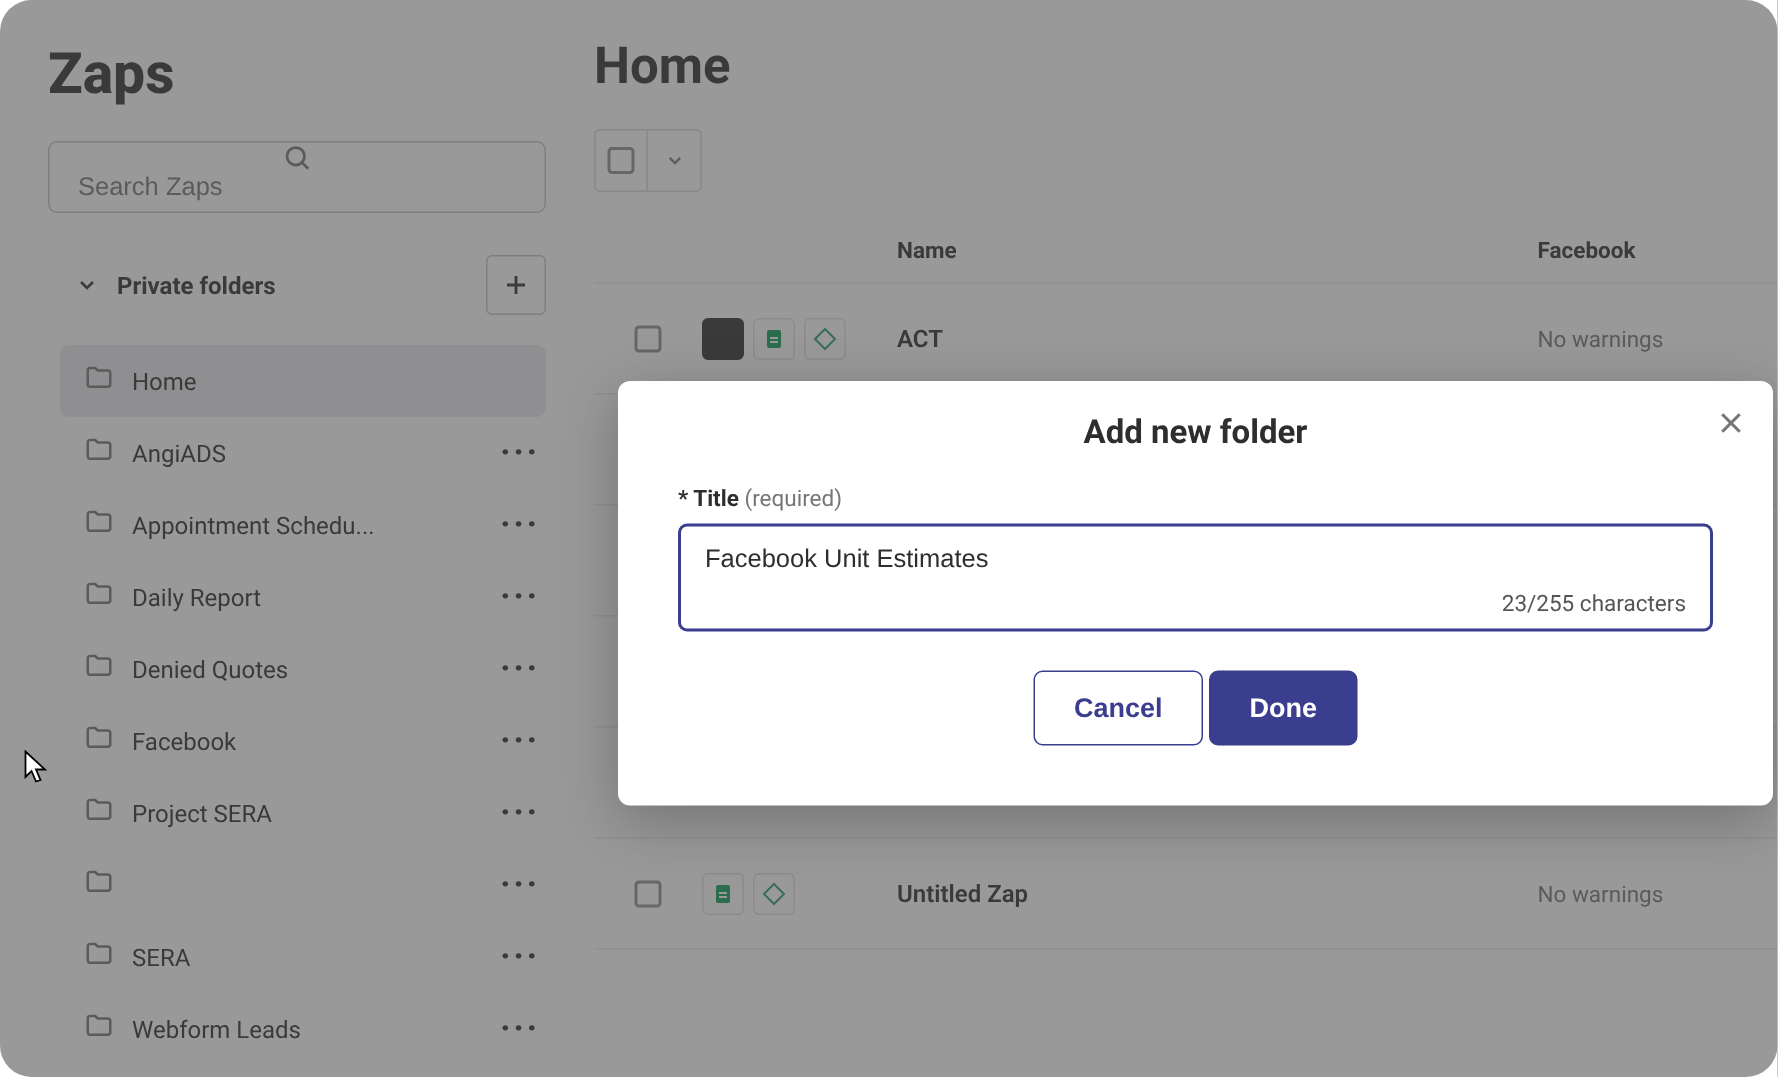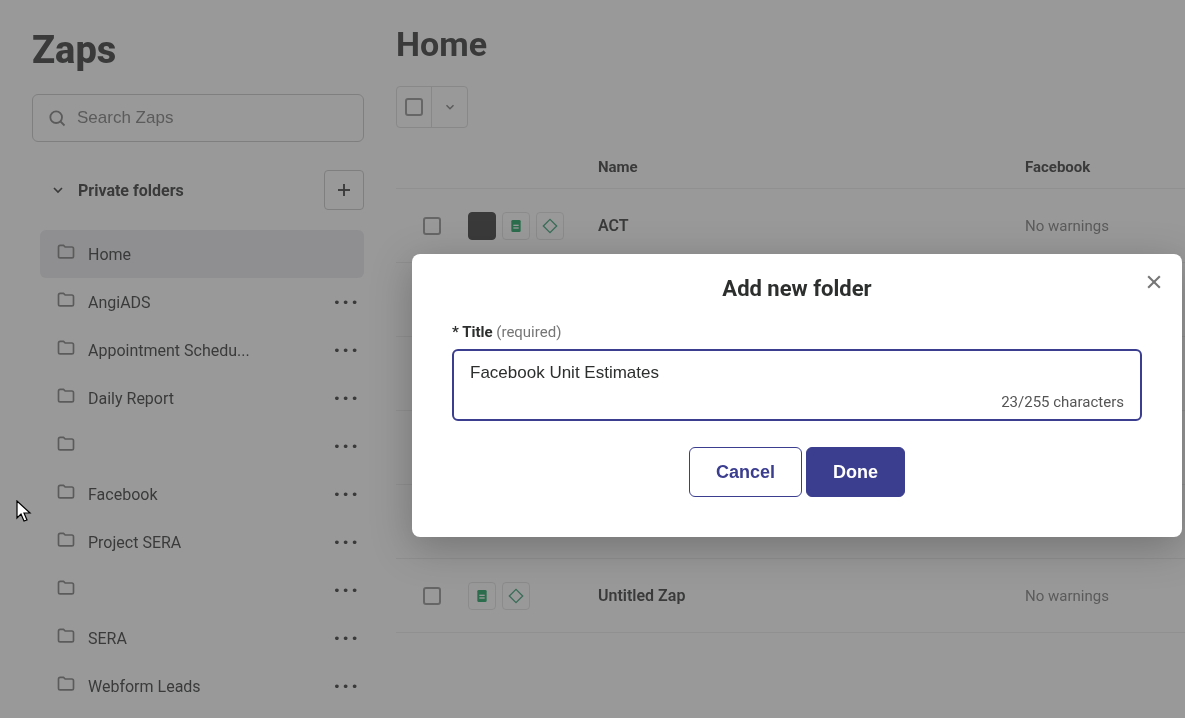"Search Zaps" .search-wrap { flex-direction: none -> column }
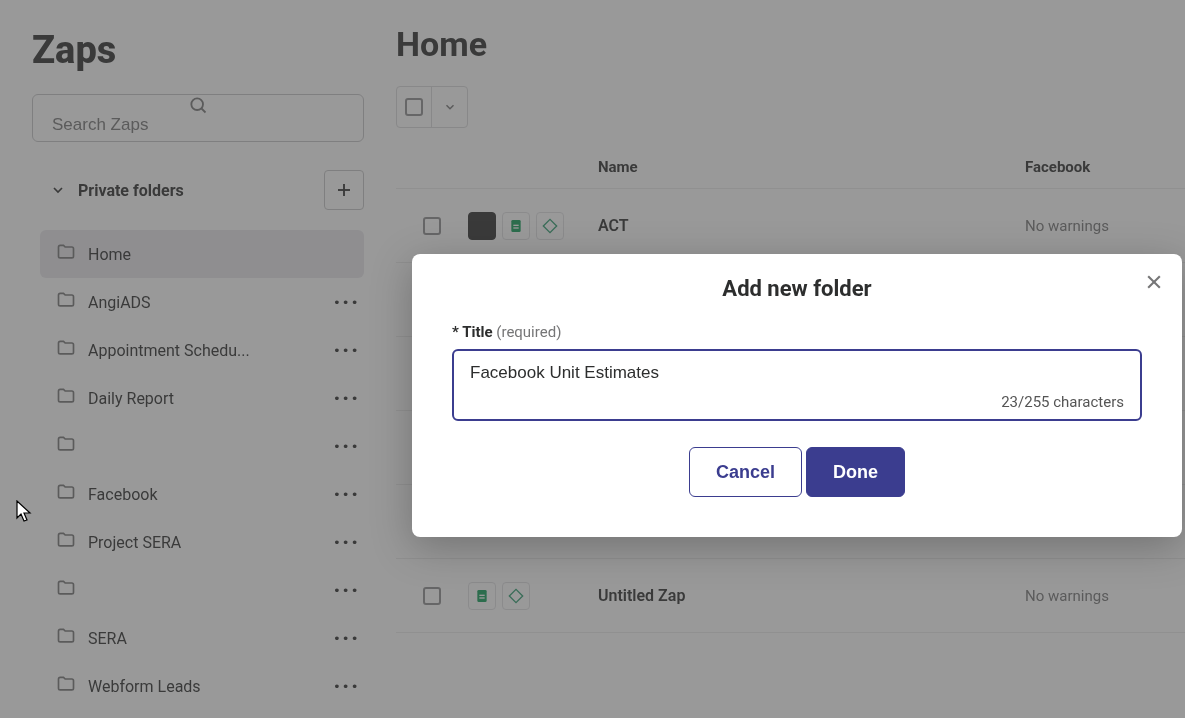"Add new folder" .overlay { border-radius: none -> 21px }
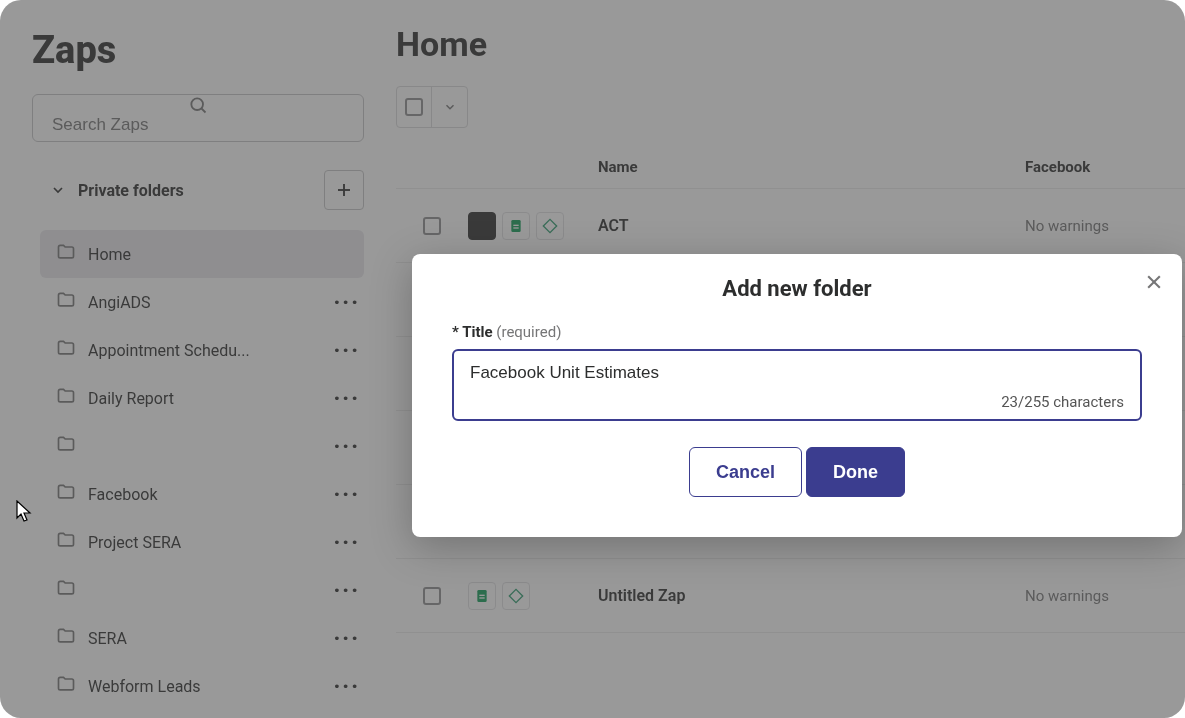"Denied Quotes" span.folder-label { html: none -> <span>Denied Quotes</span> }
